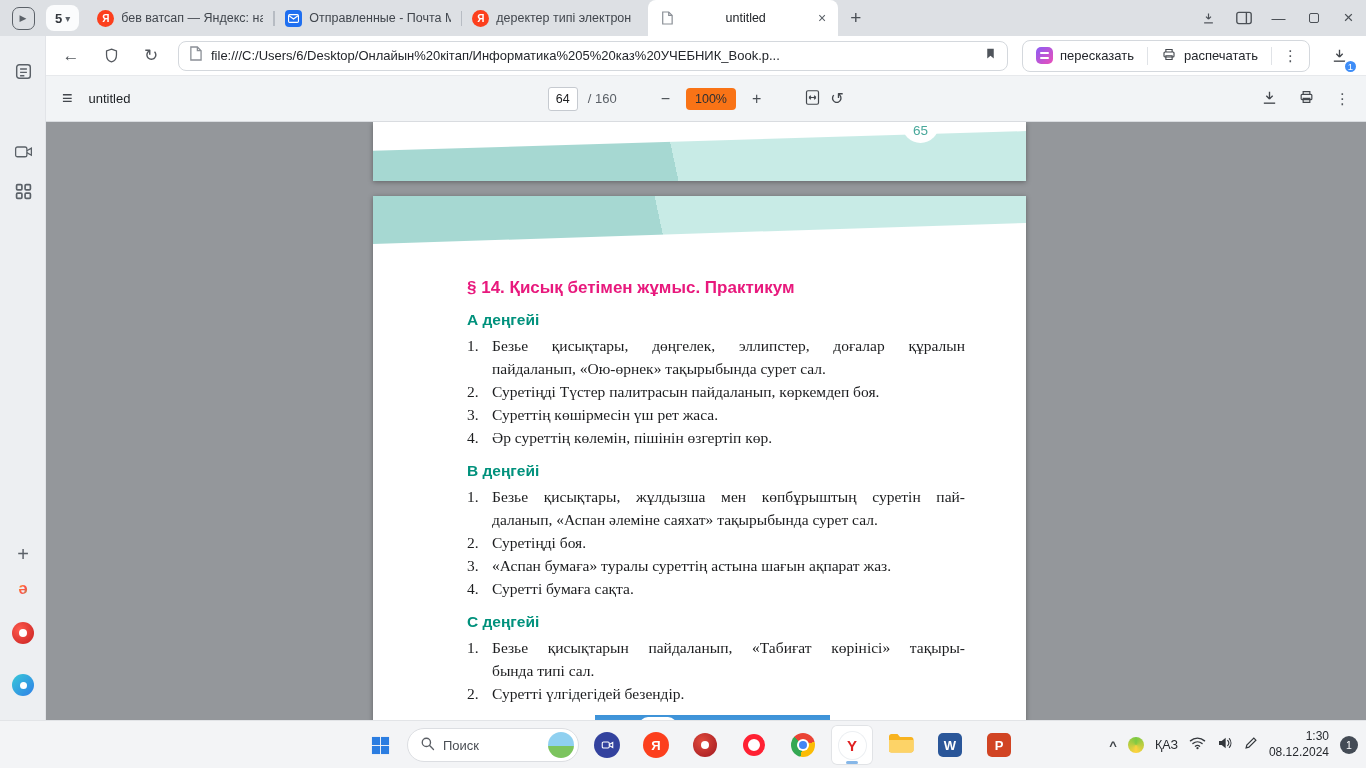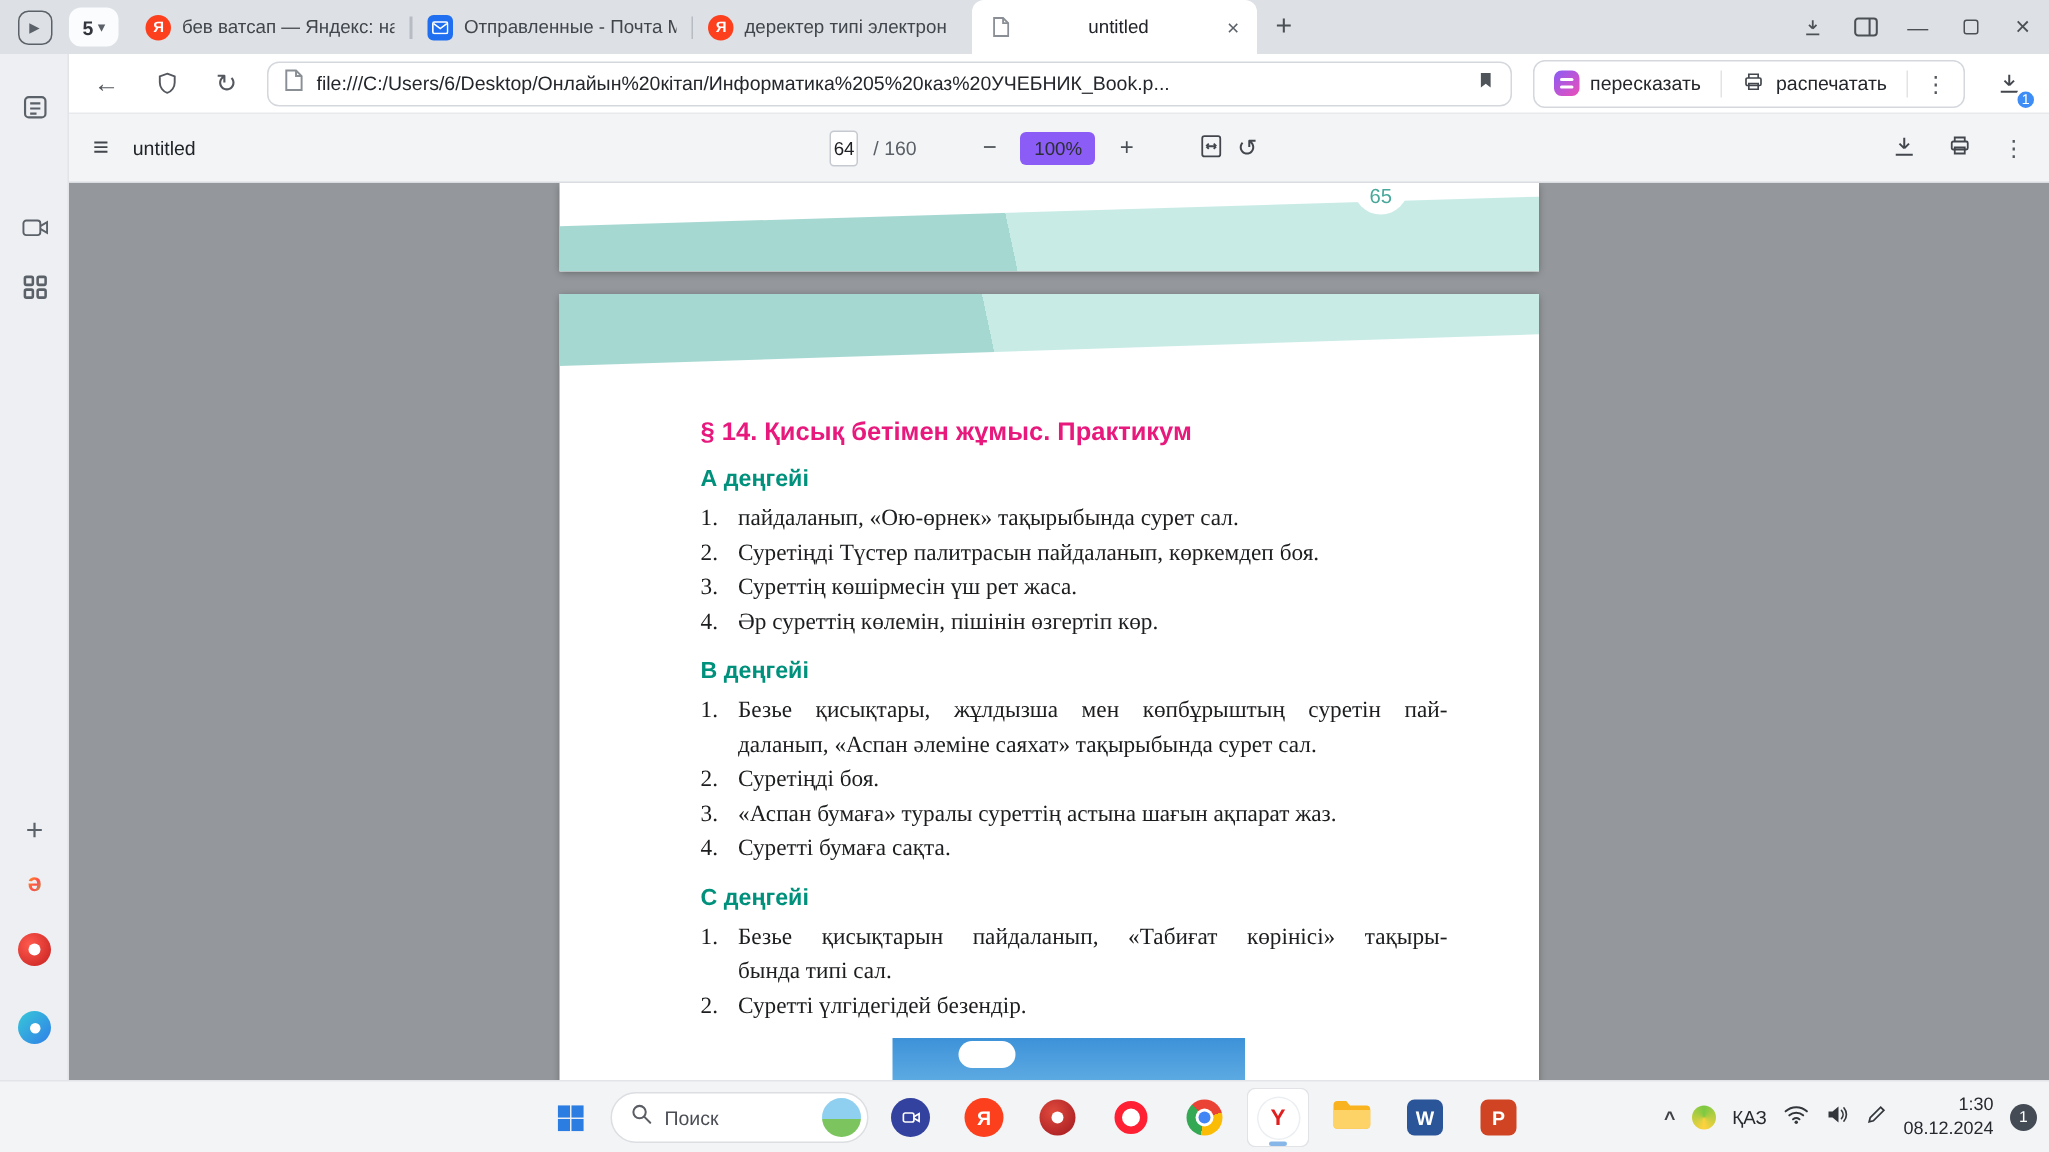"64" .page-input { width: 19px -> 30px }
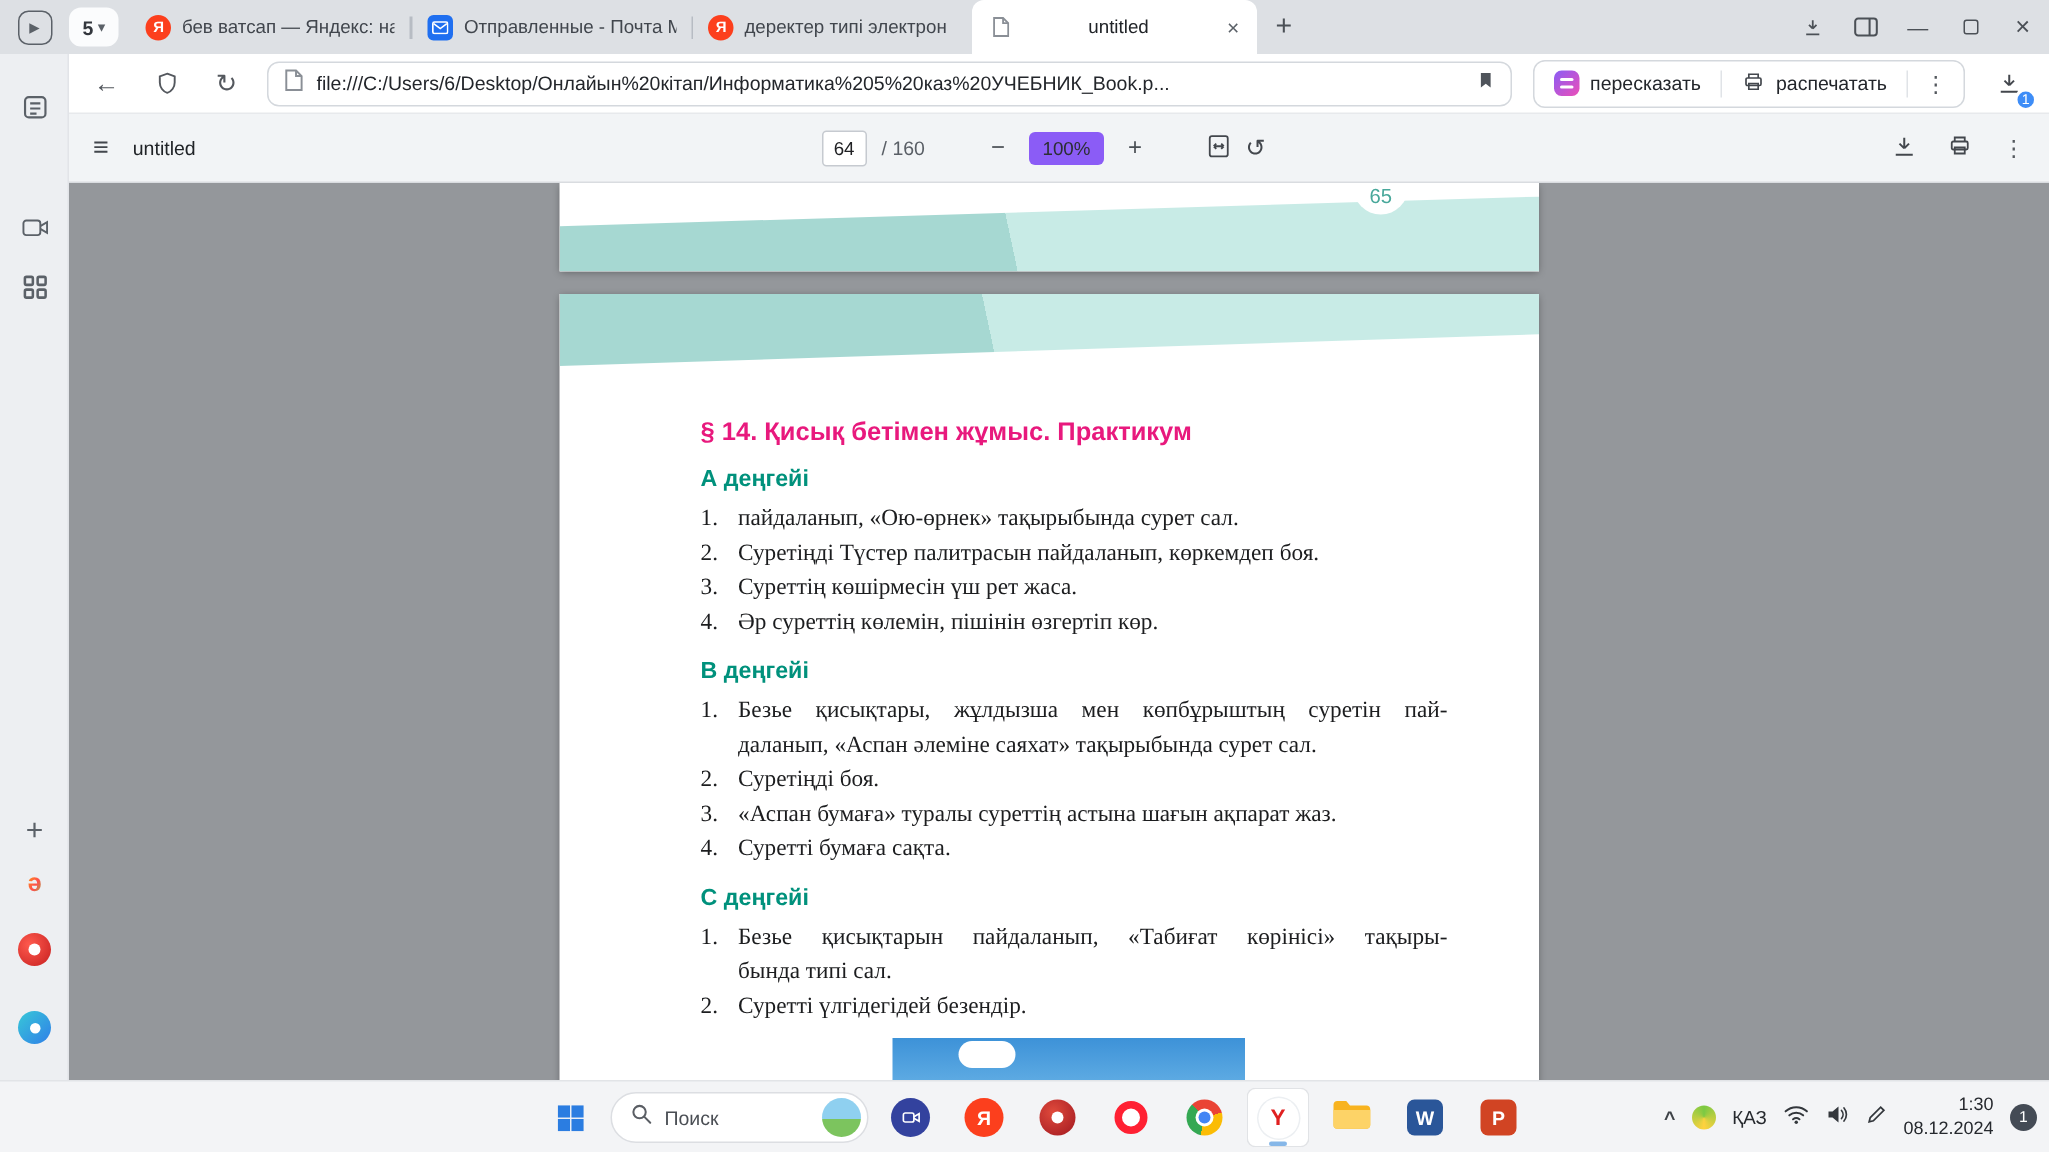"100%" .zlevel { background: #8b5cf6 -> #f97316 }
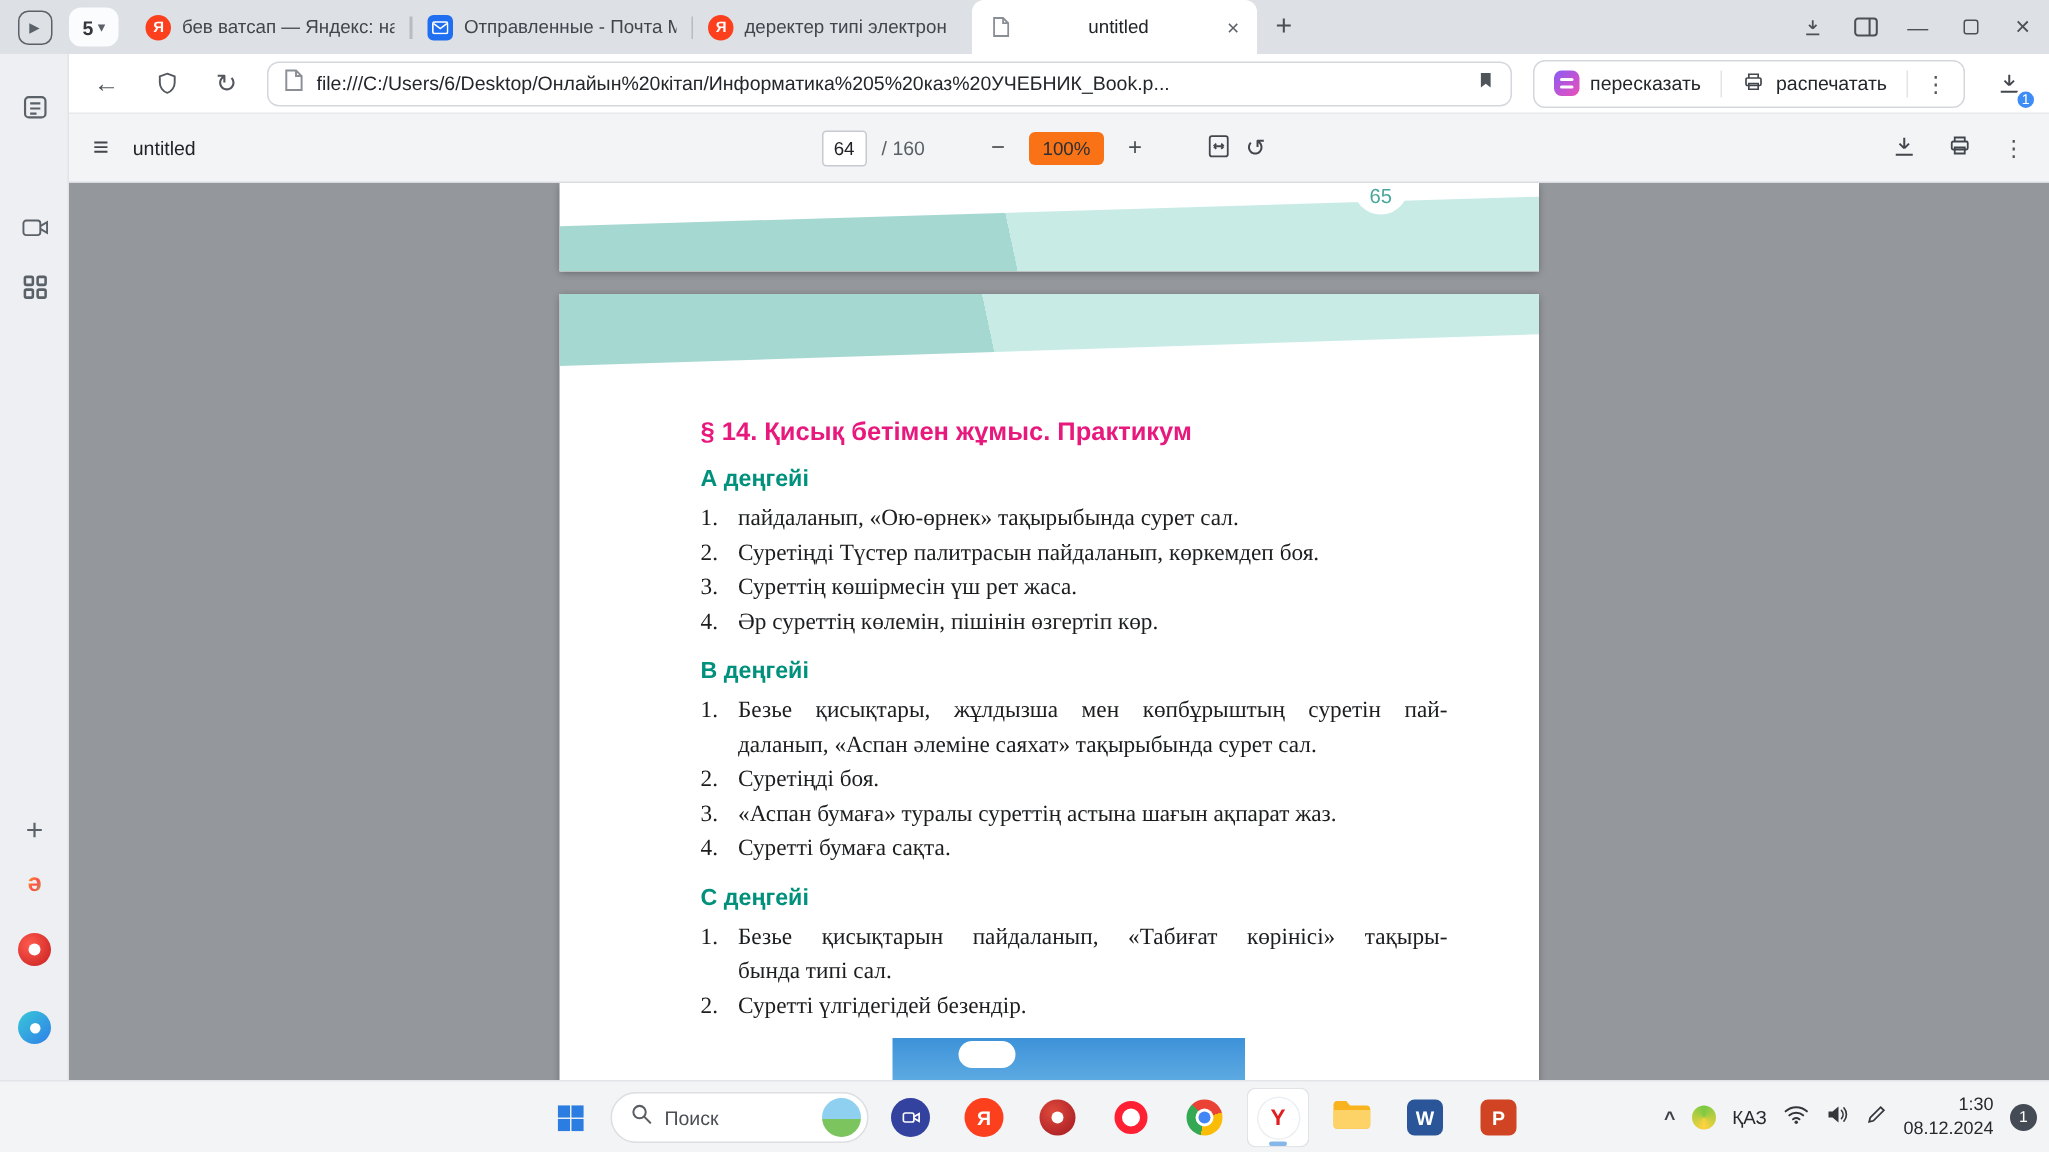"Безье қисықтары, дөңгелек, эллипстер," span.jline { html: none -> <span>Безье қисықтары, дөңгелек, эллипстер, доғалар құралын</span> }
